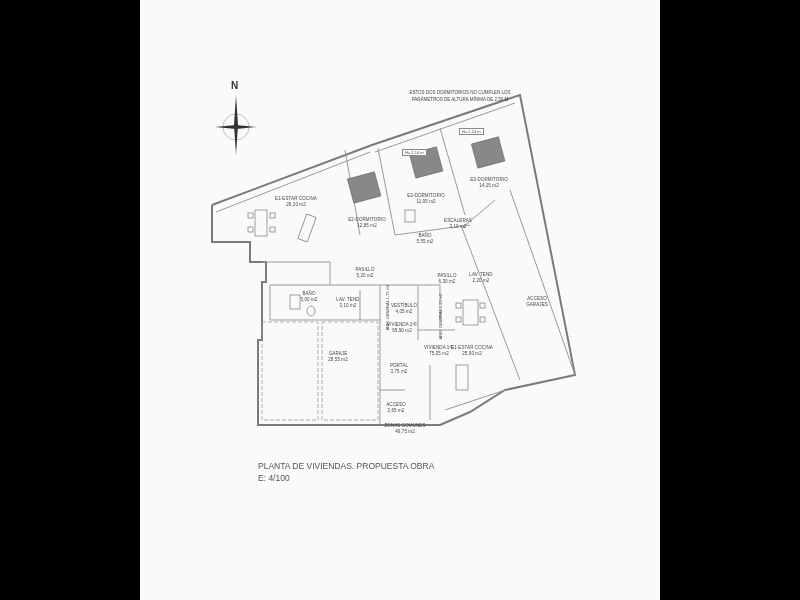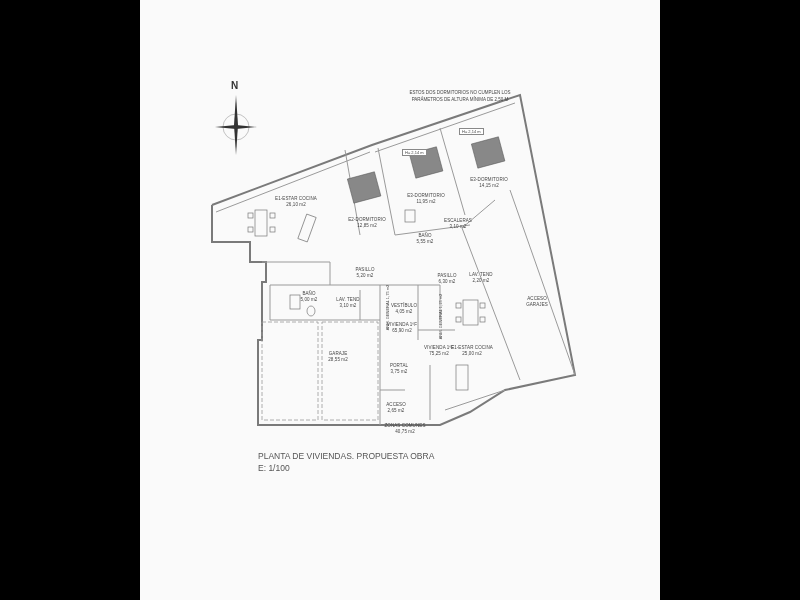"PLANTA DE VIVIENDAS. PROPUESTA OBRA" .title { top: 450px -> 460px }
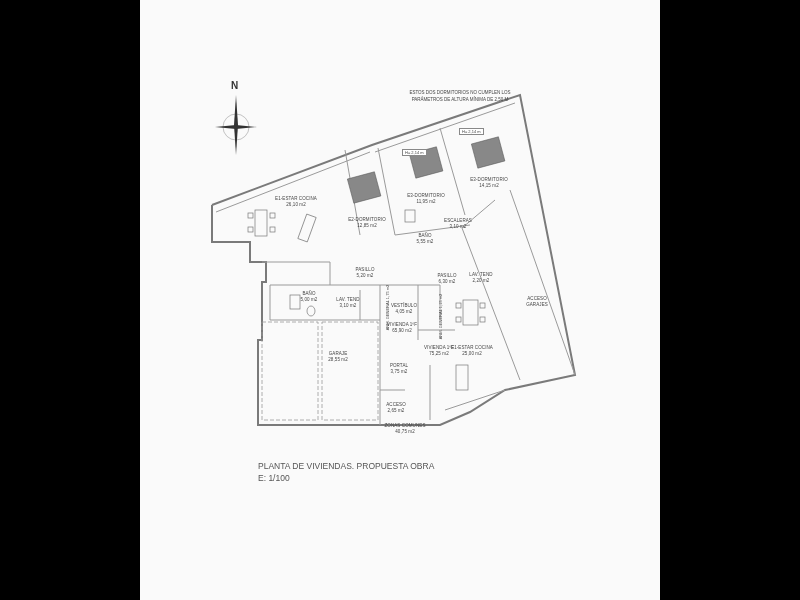"E: 1/100" span { text: 1/100 -> 4/100 }
